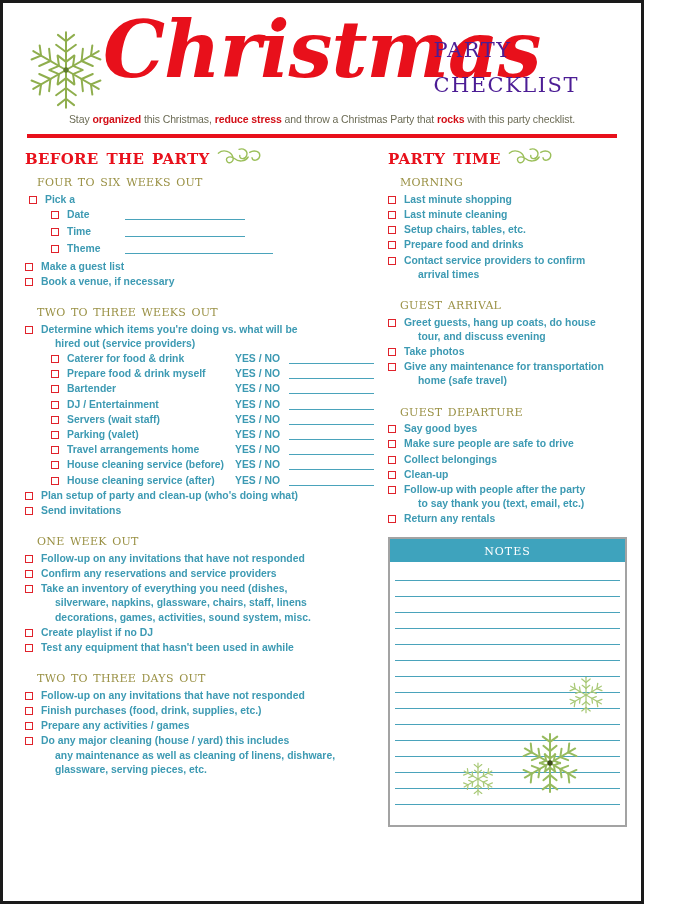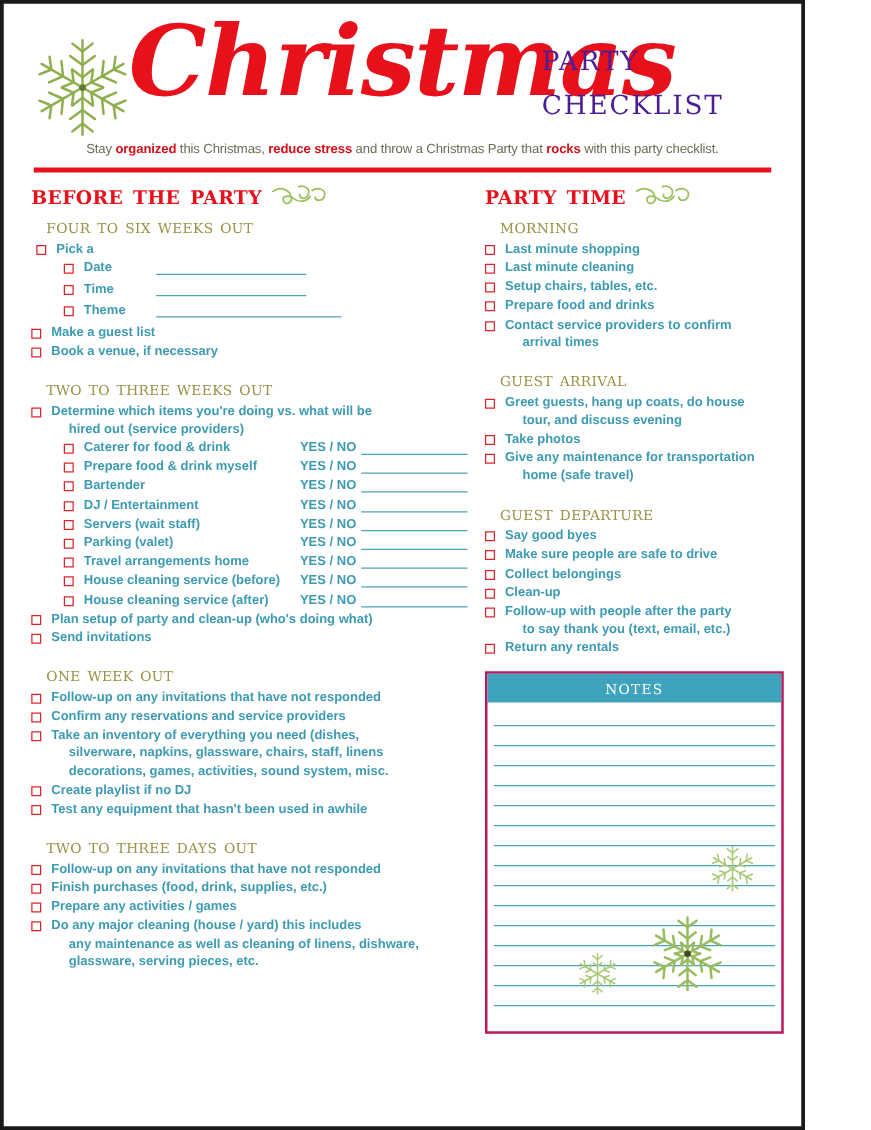"YES / NO" .row-yn .yn { text-align: right -> none }
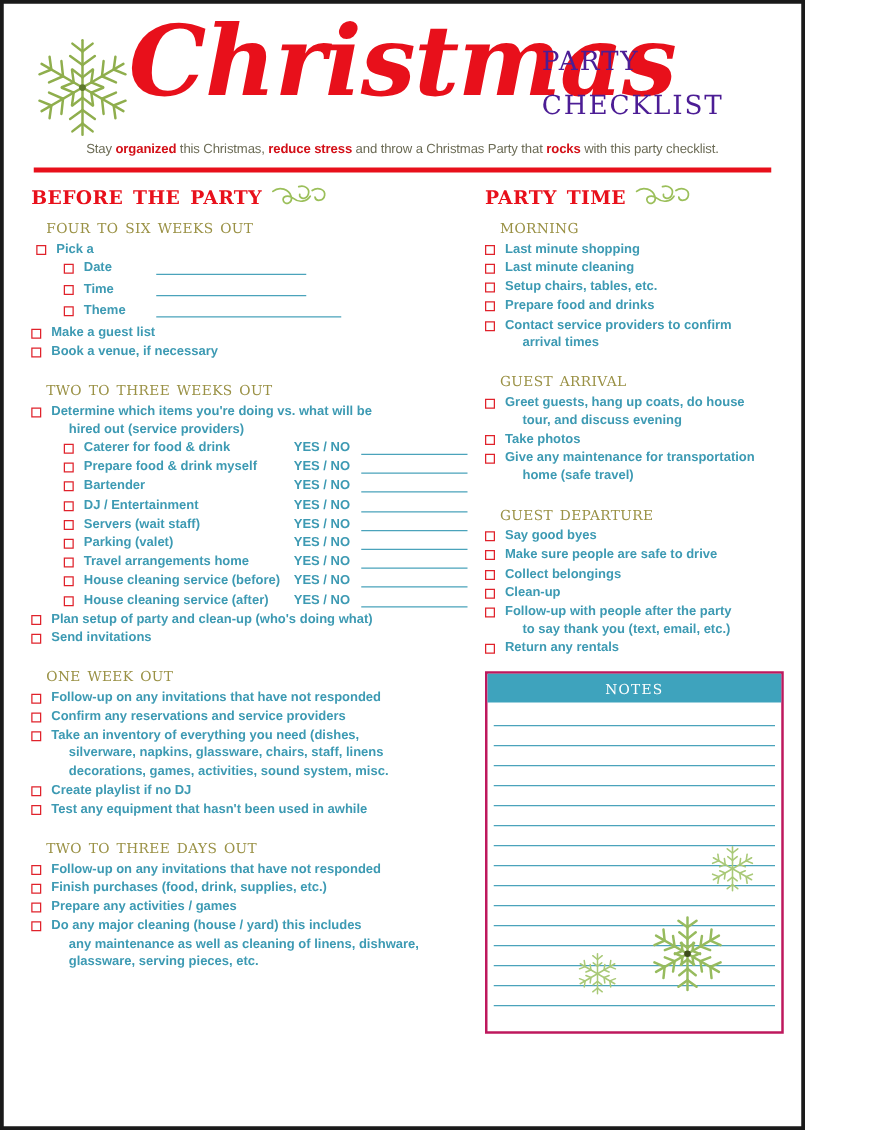"notes" .notes { border: 2px solid #be185d -> 2px solid #a3a3a3 }
